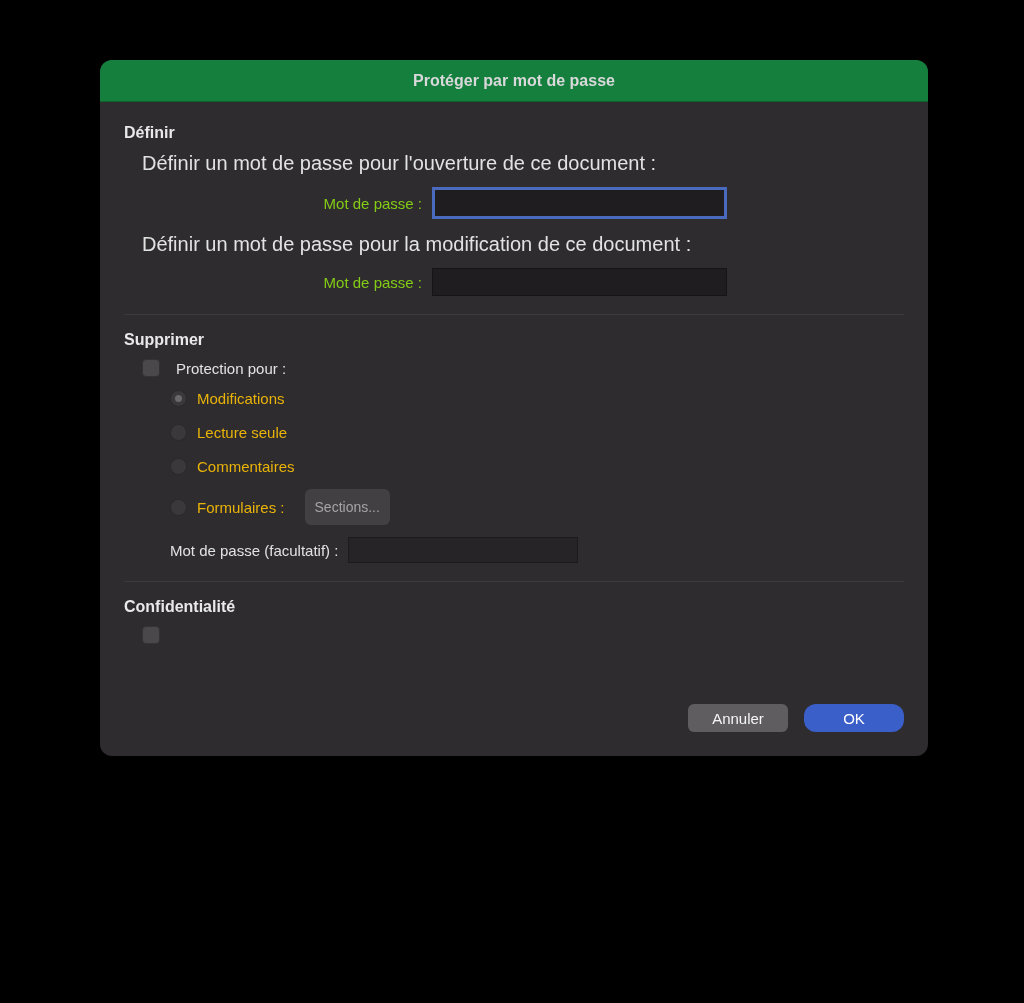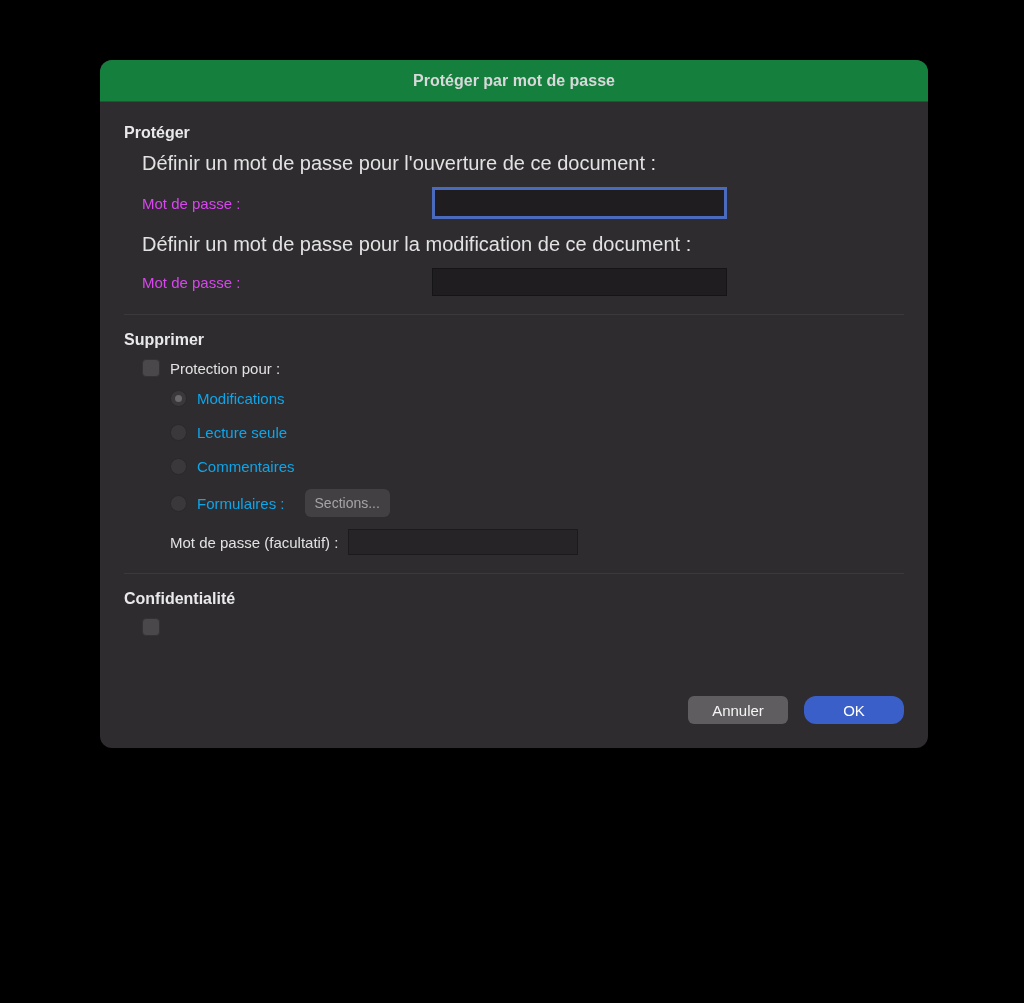"Protéger" div.section-title { text: Protéger -> Définir }
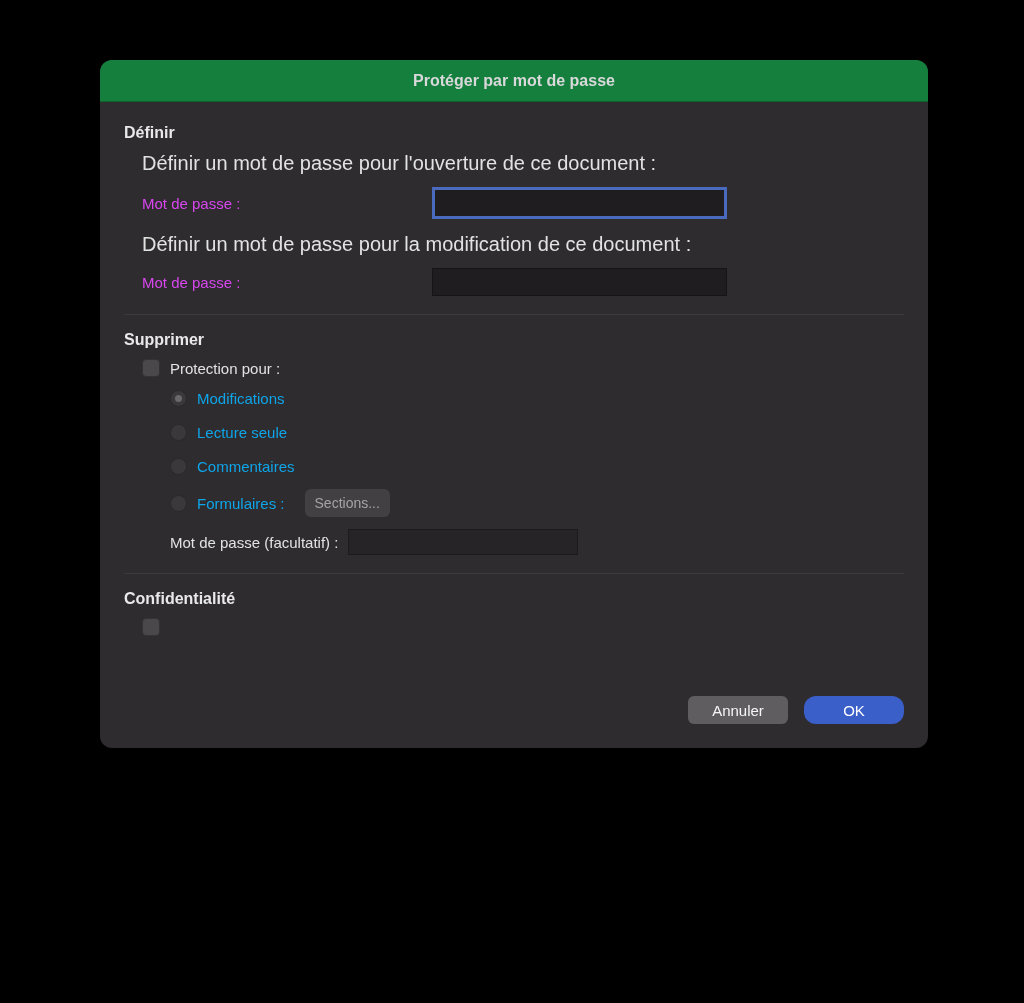"Mot de passe :" .field-label { color: #d946ef -> #84cc16; text-align: left -> right }
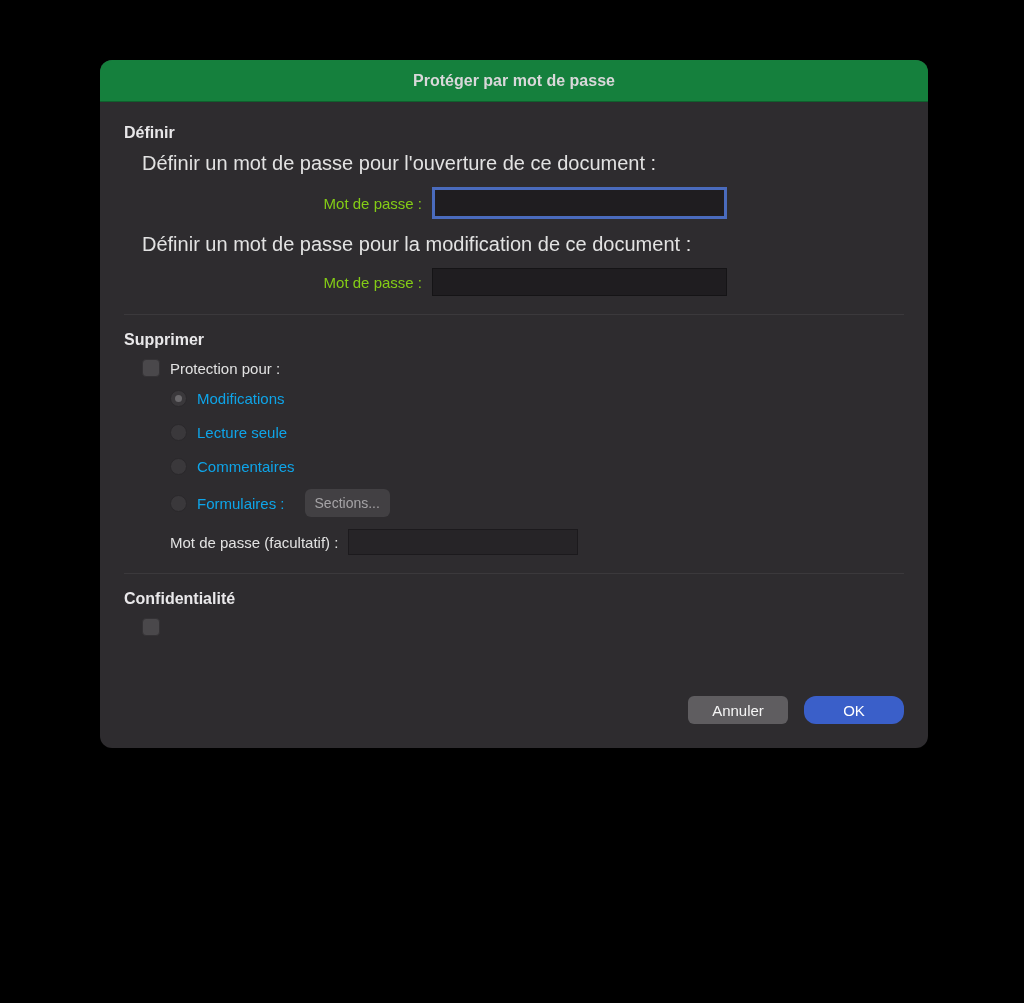"Protection pour :" .check-row { gap: 10px -> 16px }
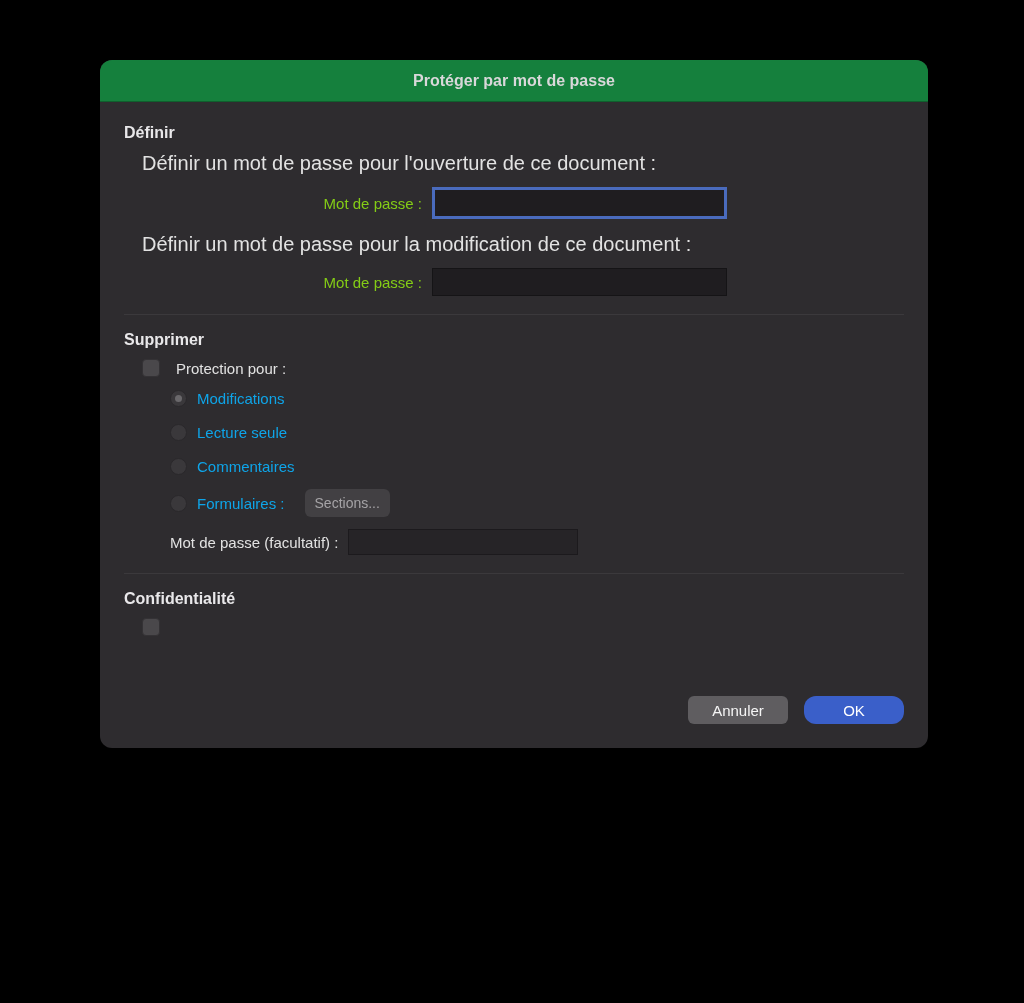"Modifications" .radio-label-disabled { color: #0ea5e9 -> #eab308 }
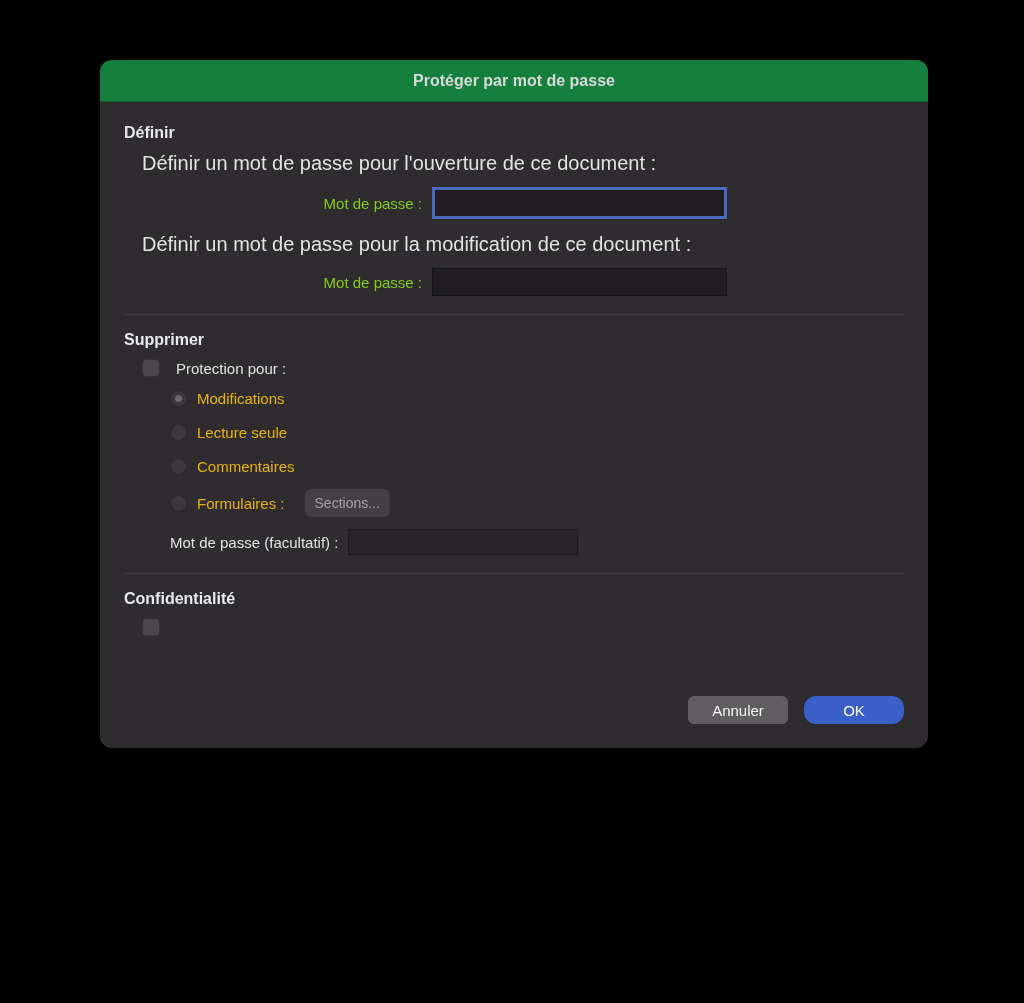"Sections..." .btn.small-disabled { height: 28px -> 36px }
